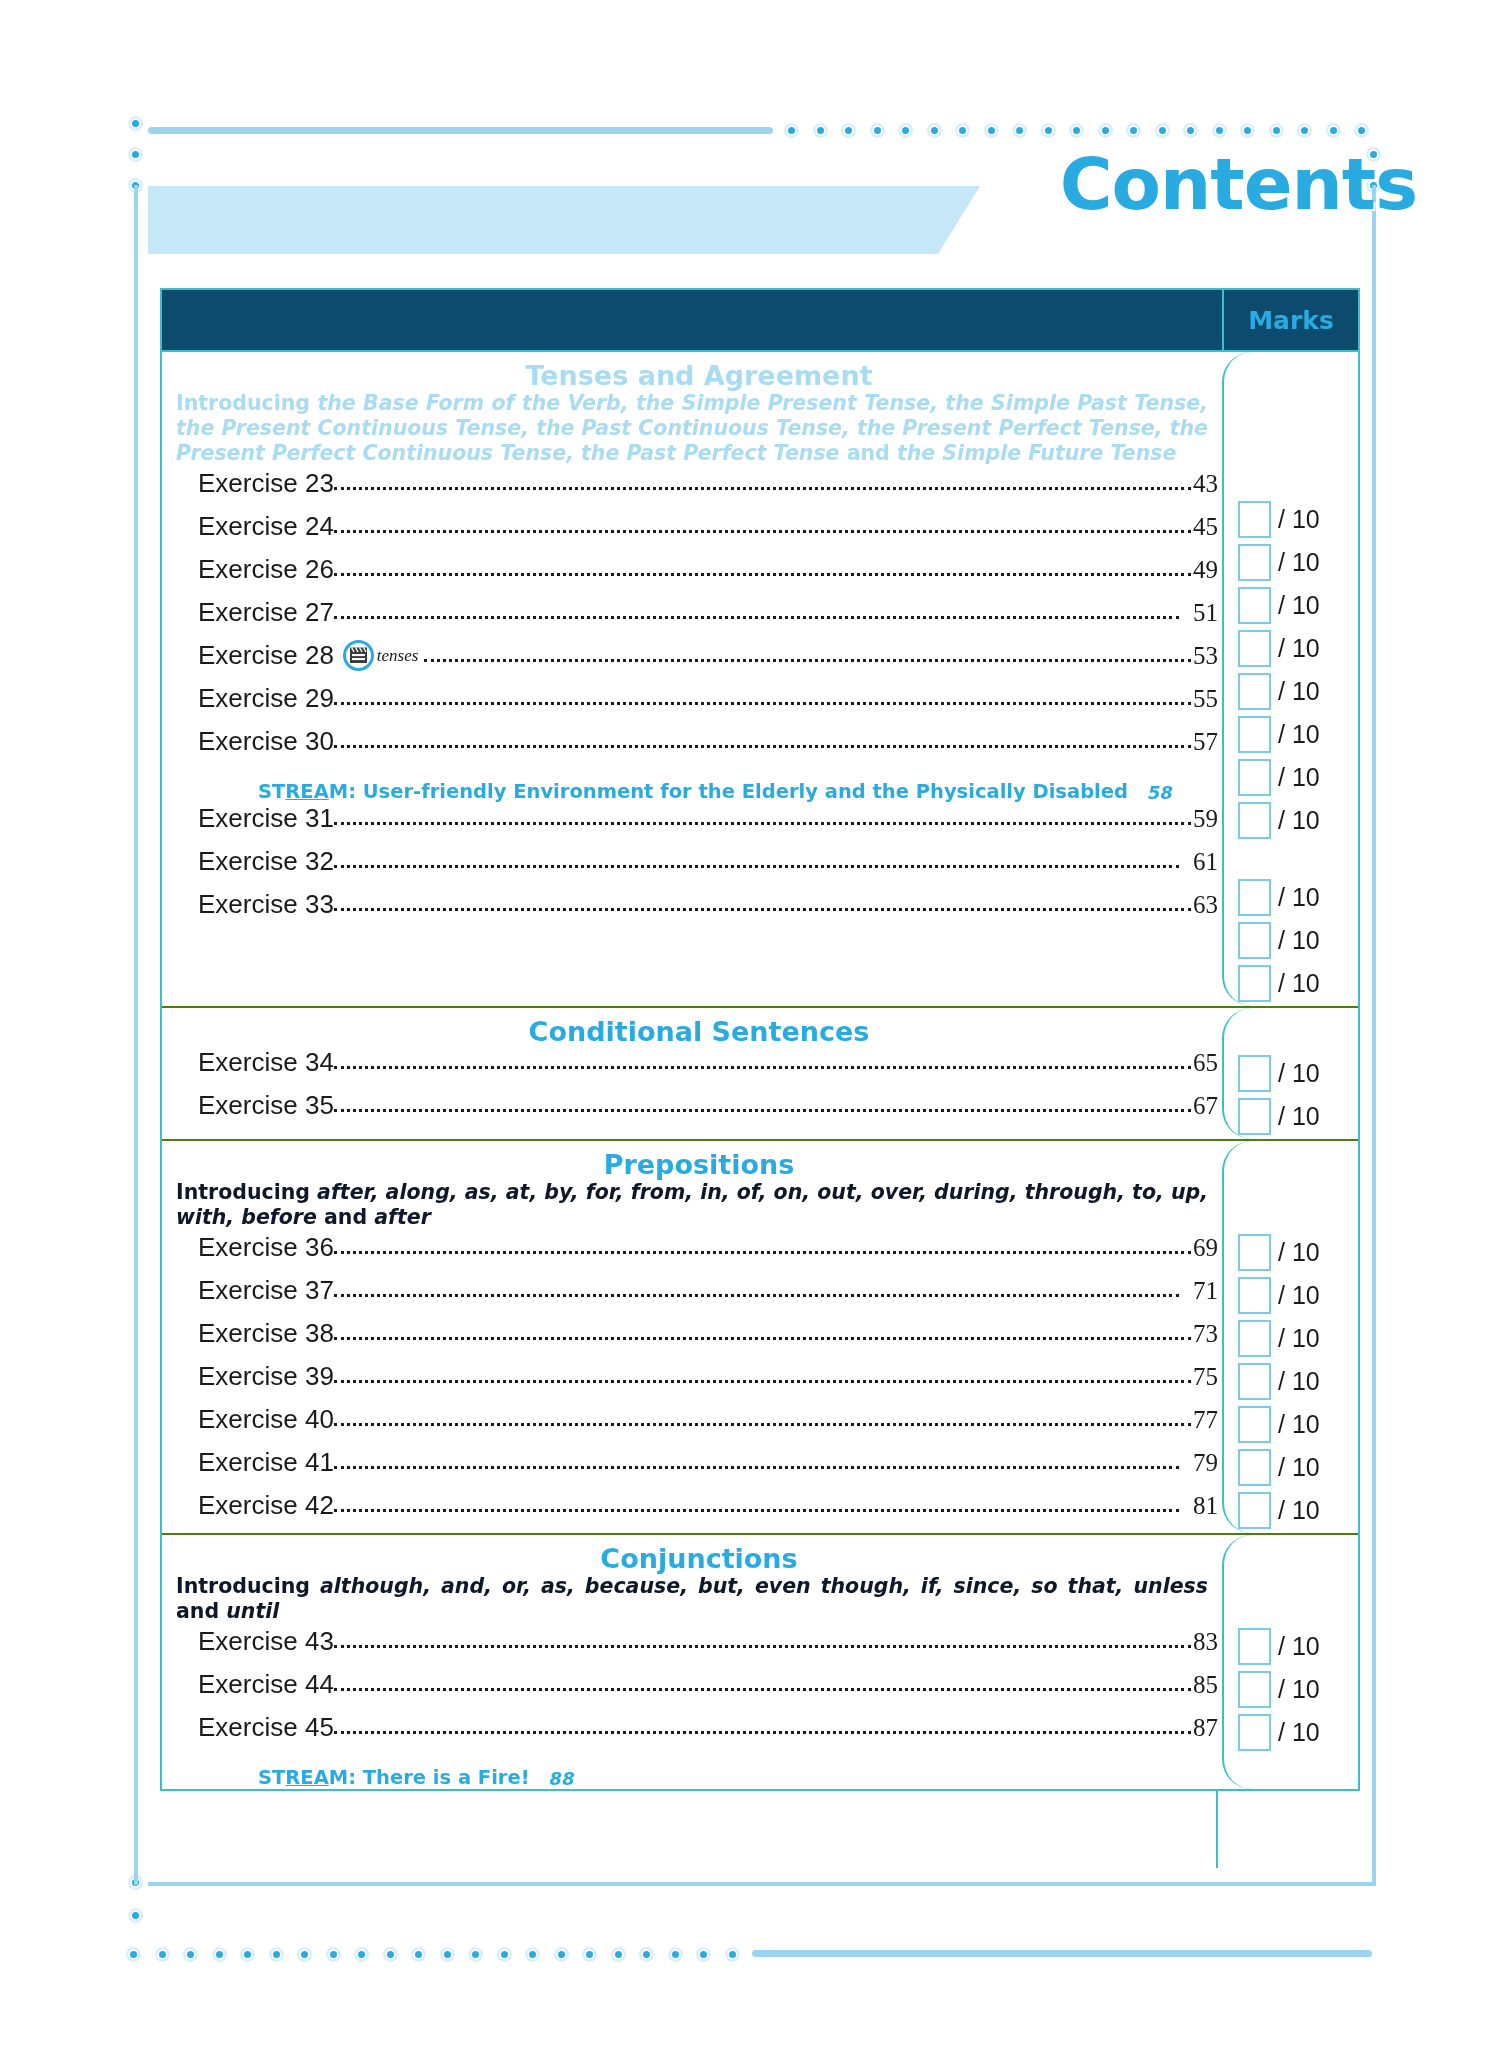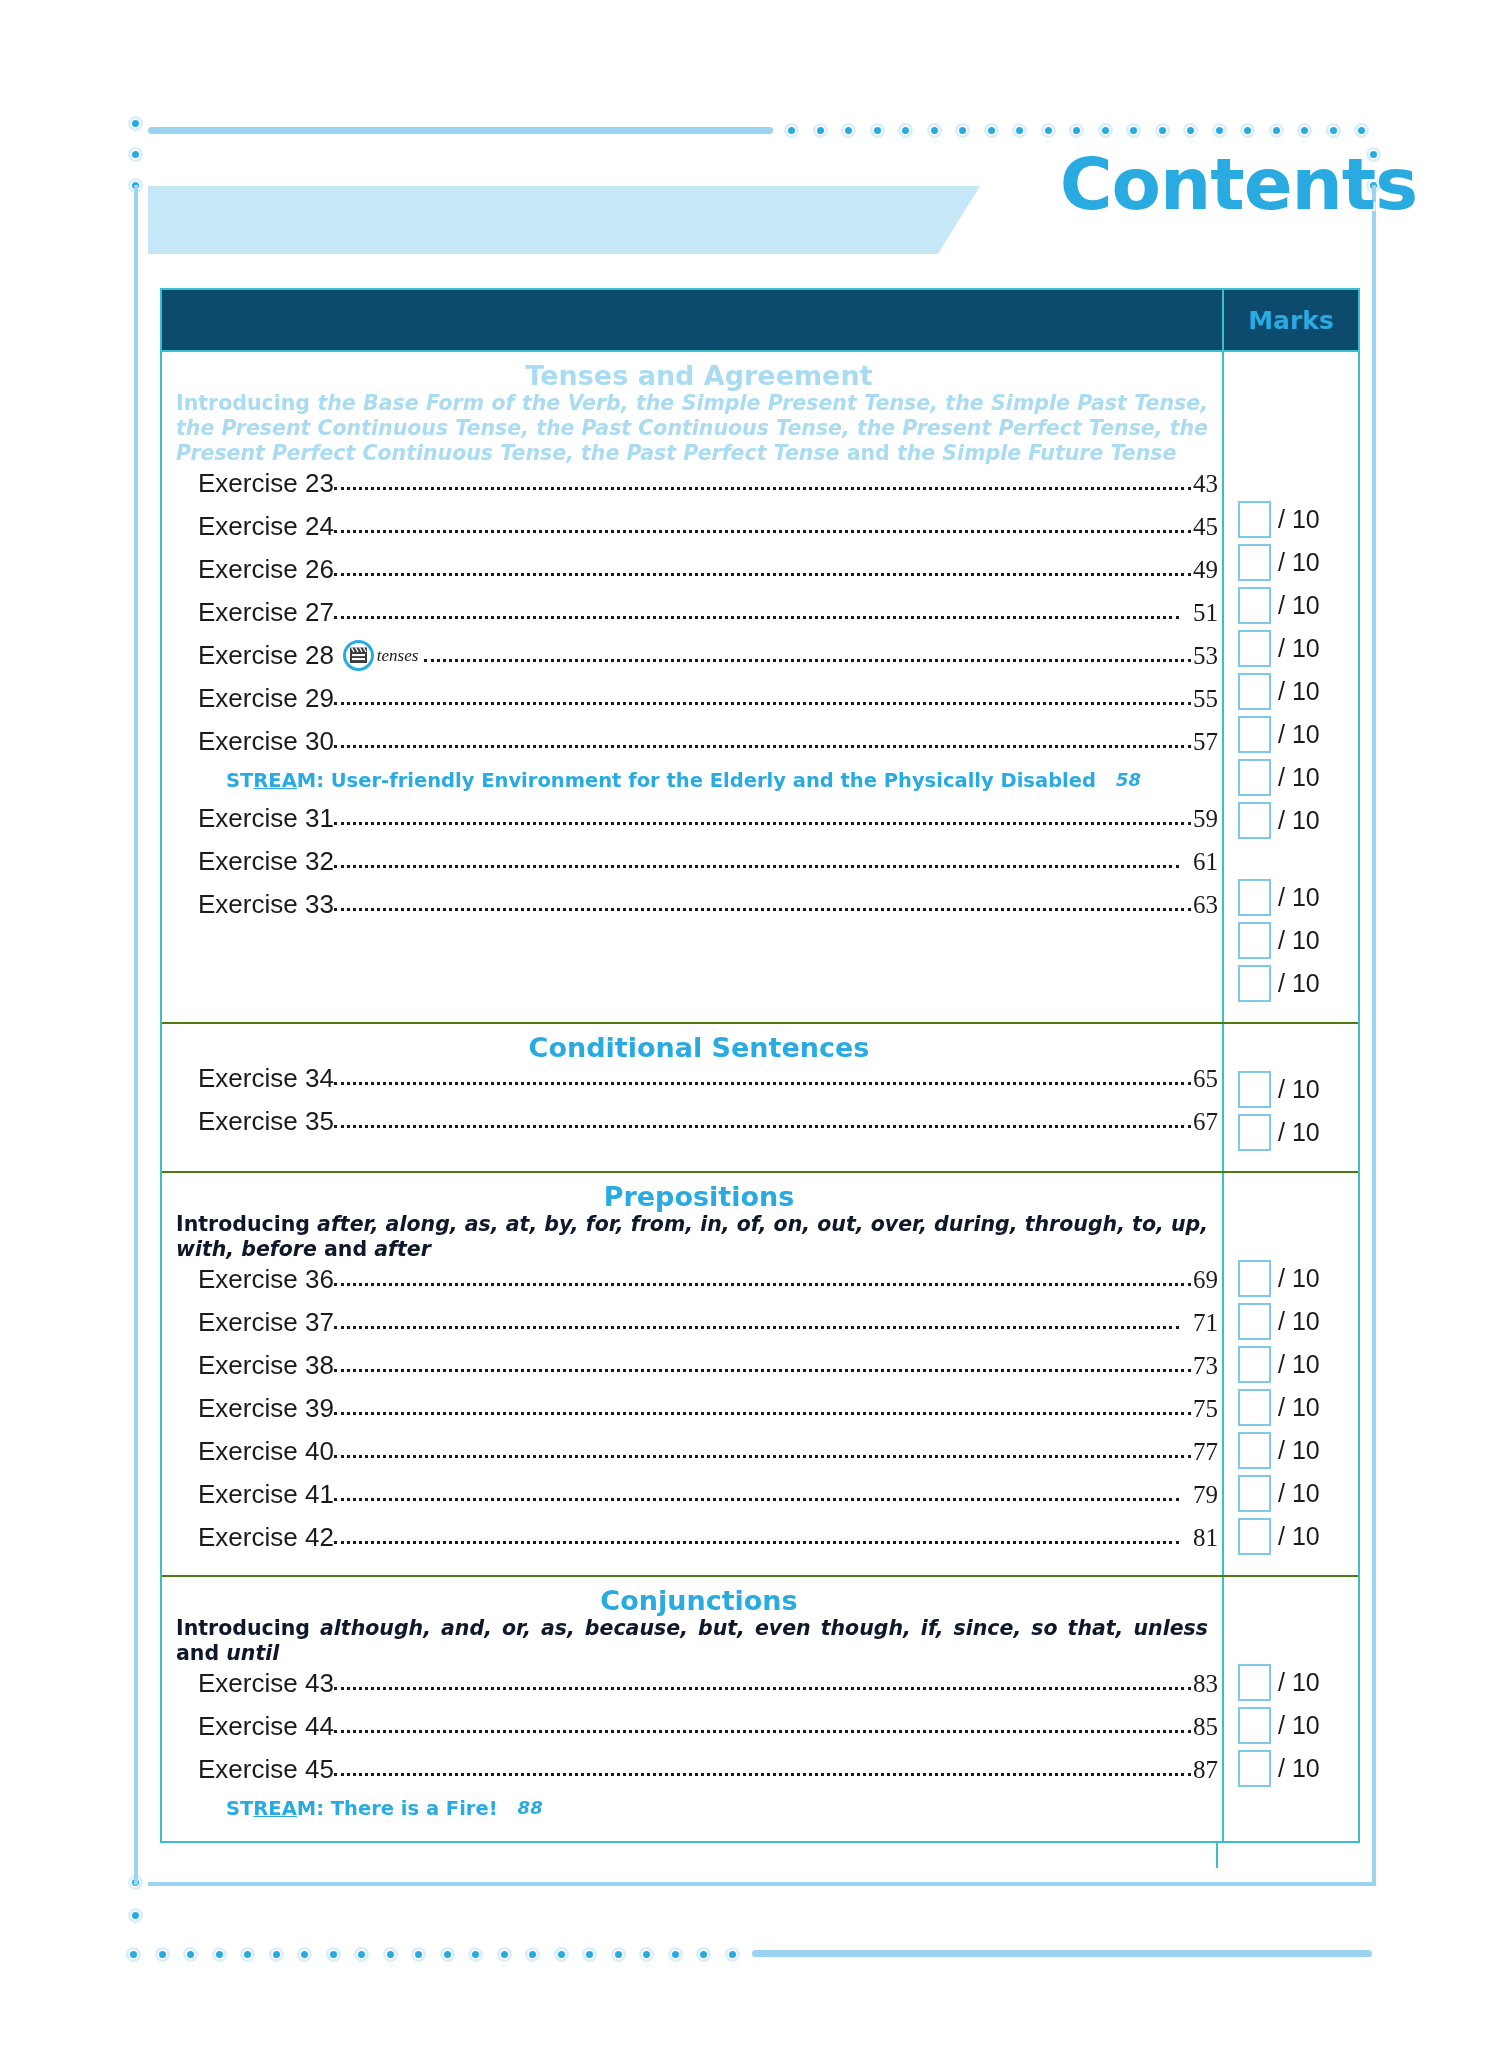"/ 10" .section-right { border-radius: none -> 30px; padding-bottom: 17px -> 1px }
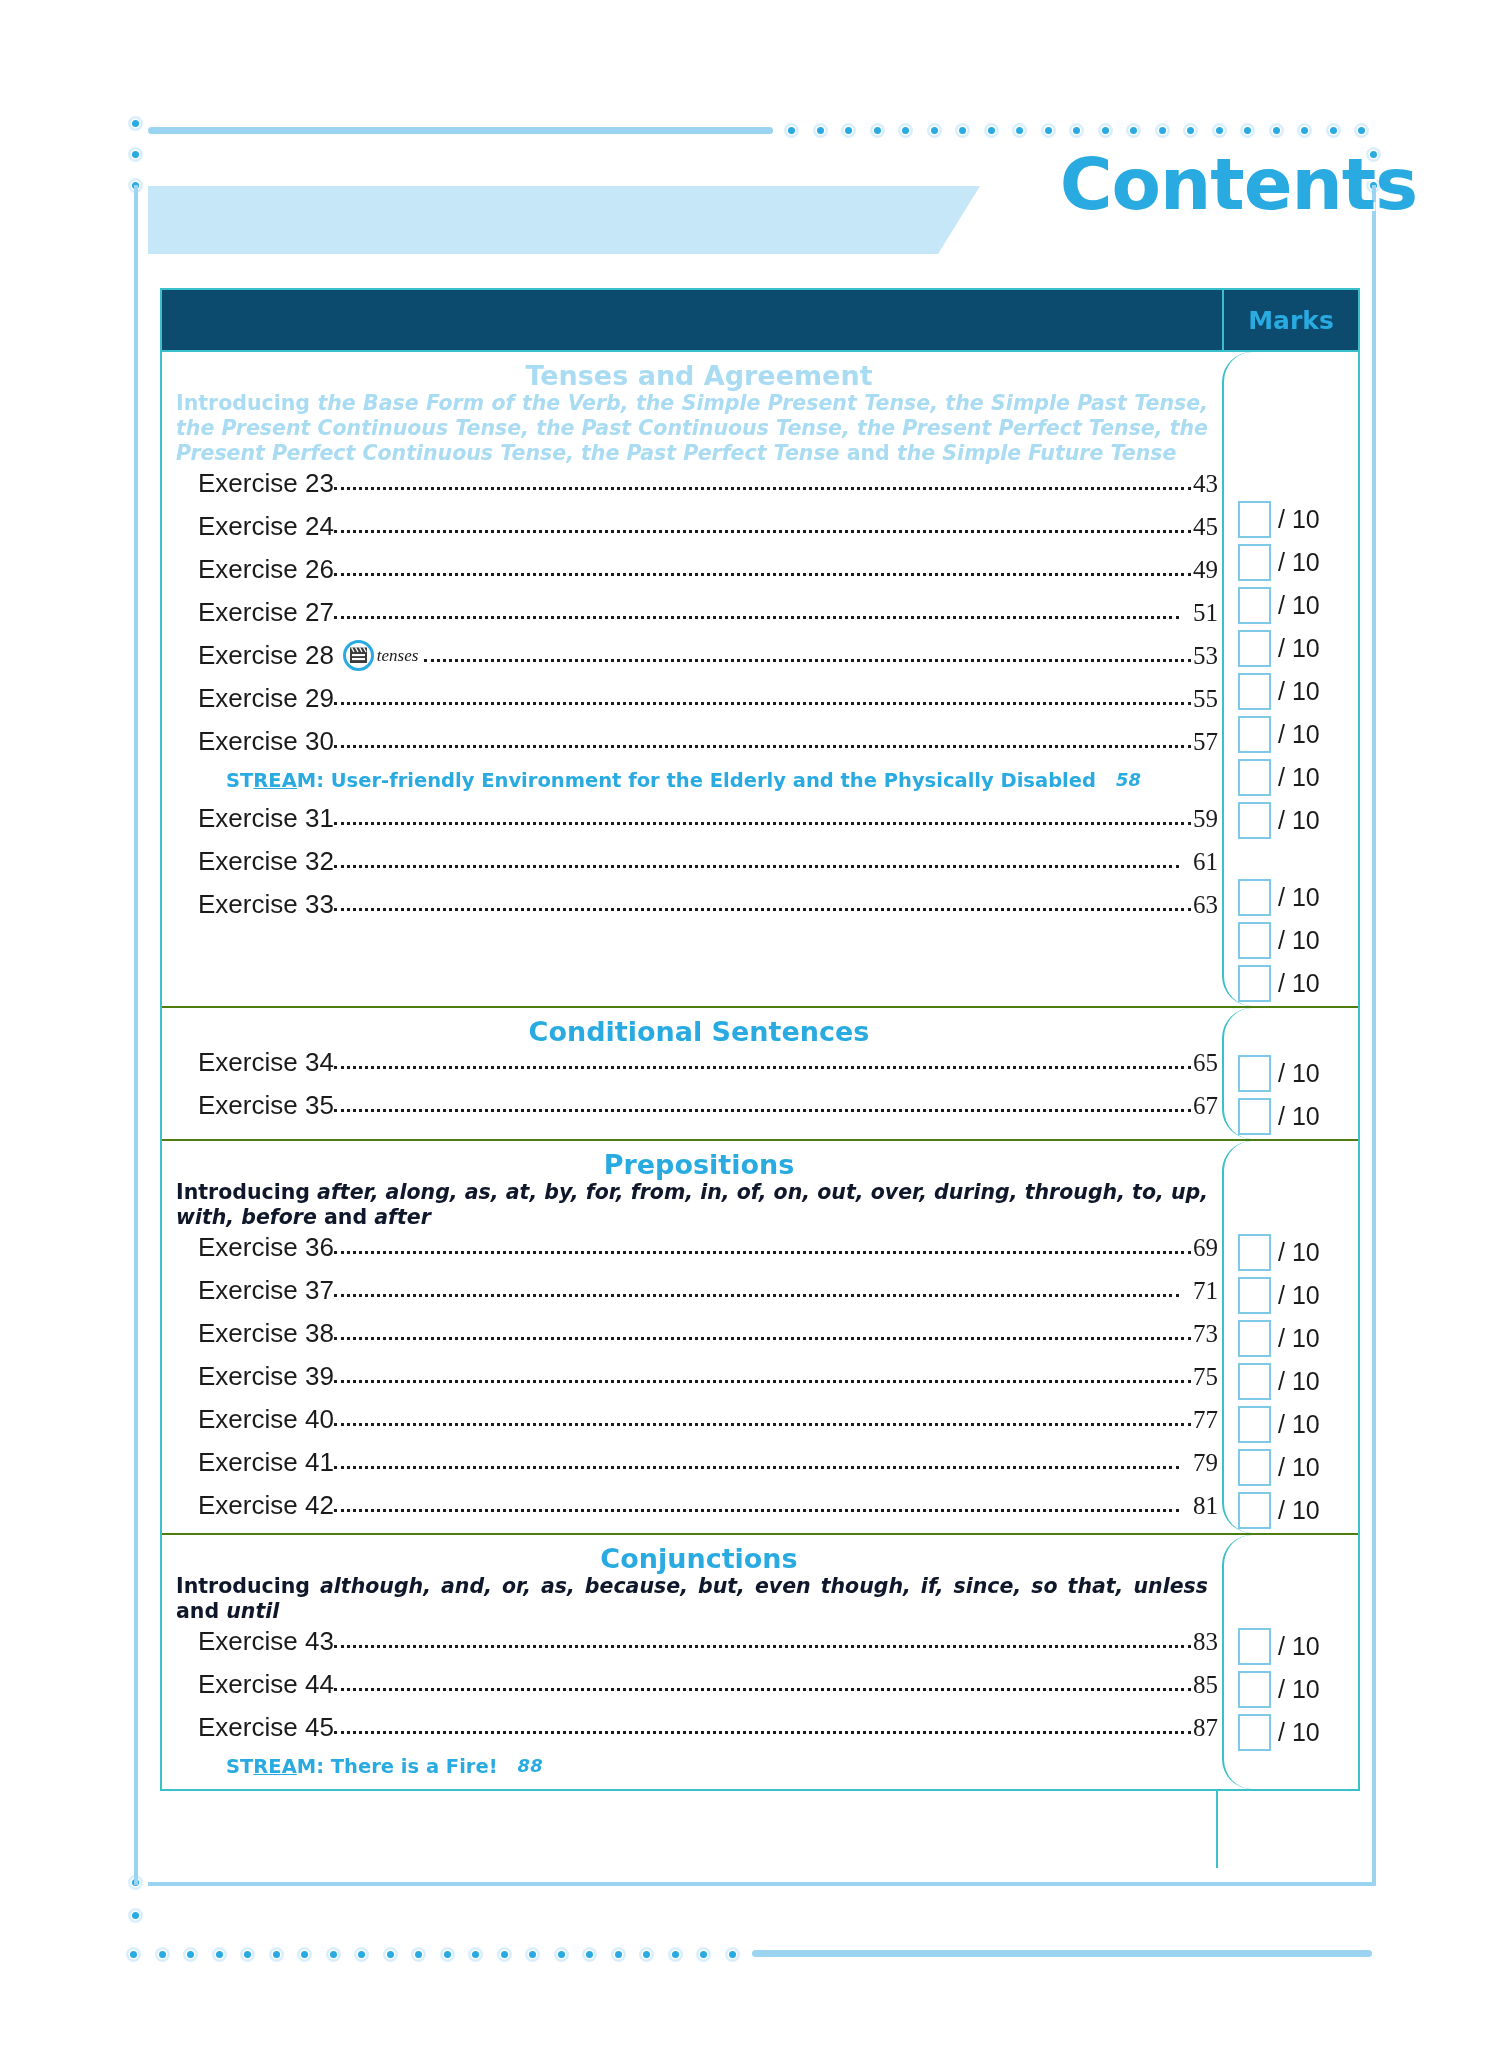"STREAM: User-friendly Environment for" .stream-row { align-items: flex-start -> flex-end; margin-left: none -> 32px }
